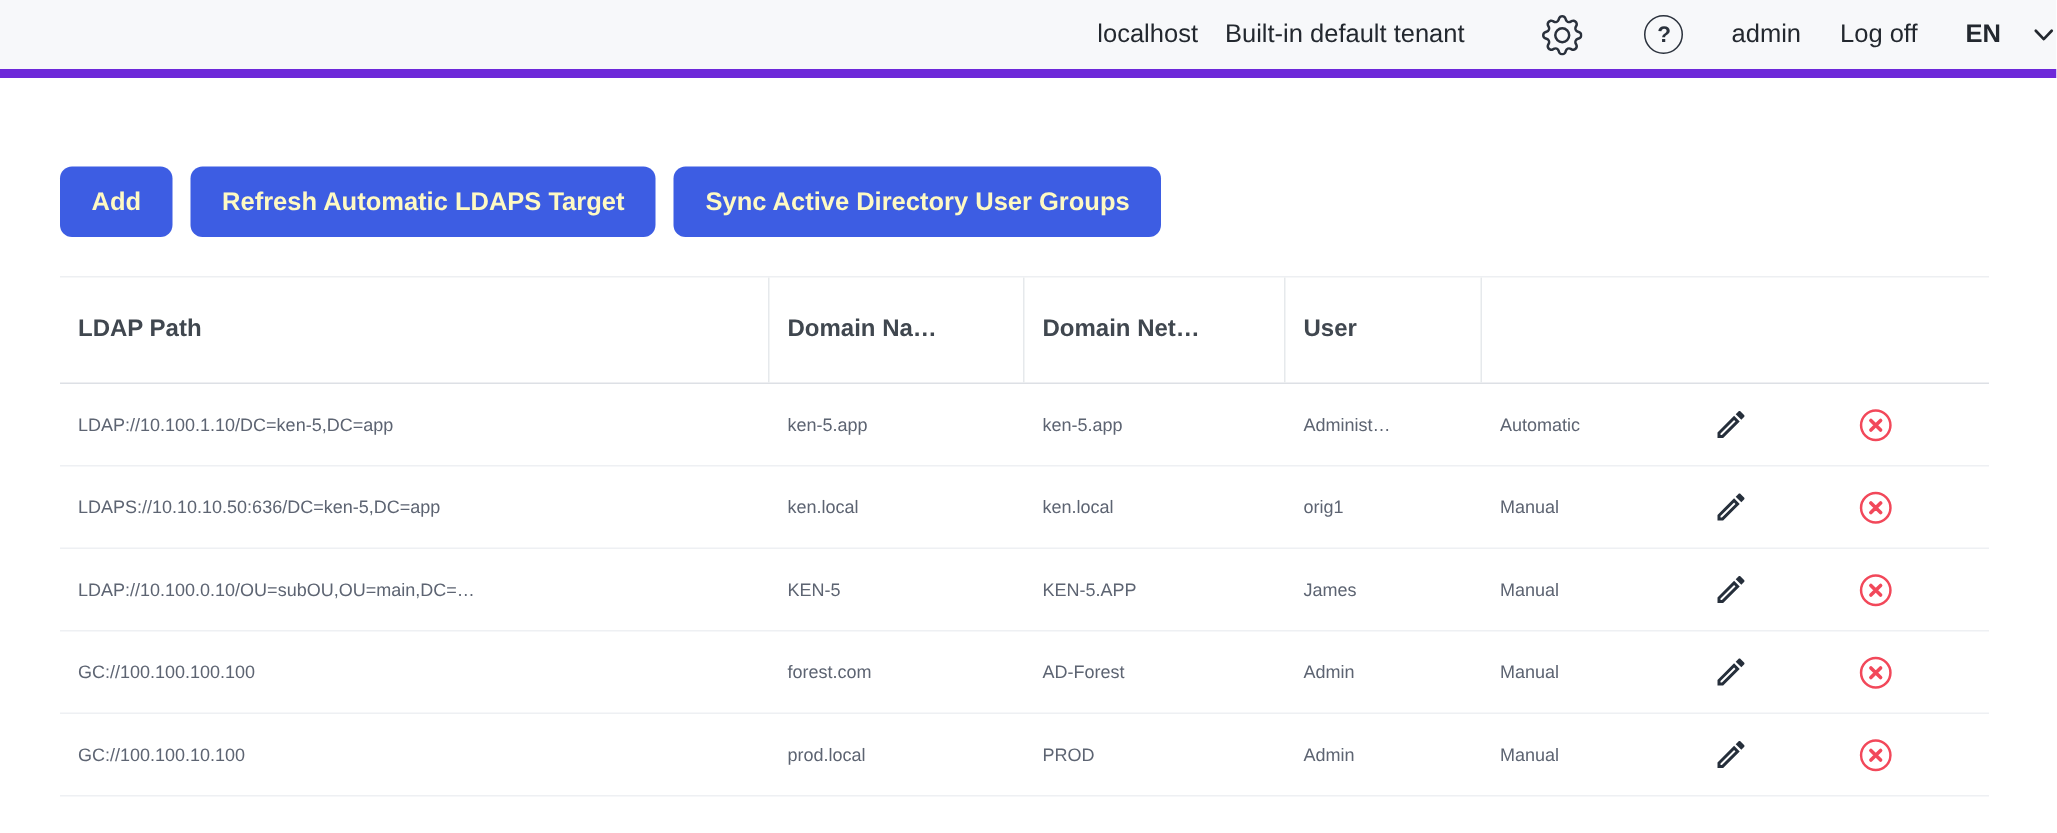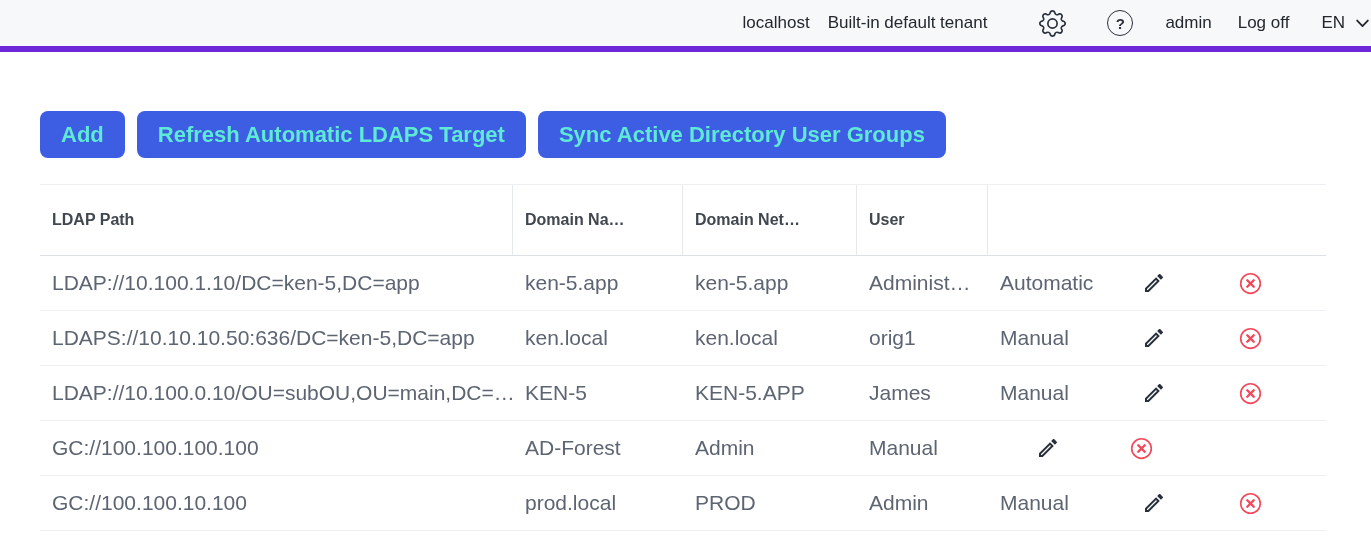"EN" .tb-lang { font-weight: 400 -> 700; gap: 9px -> 20px }
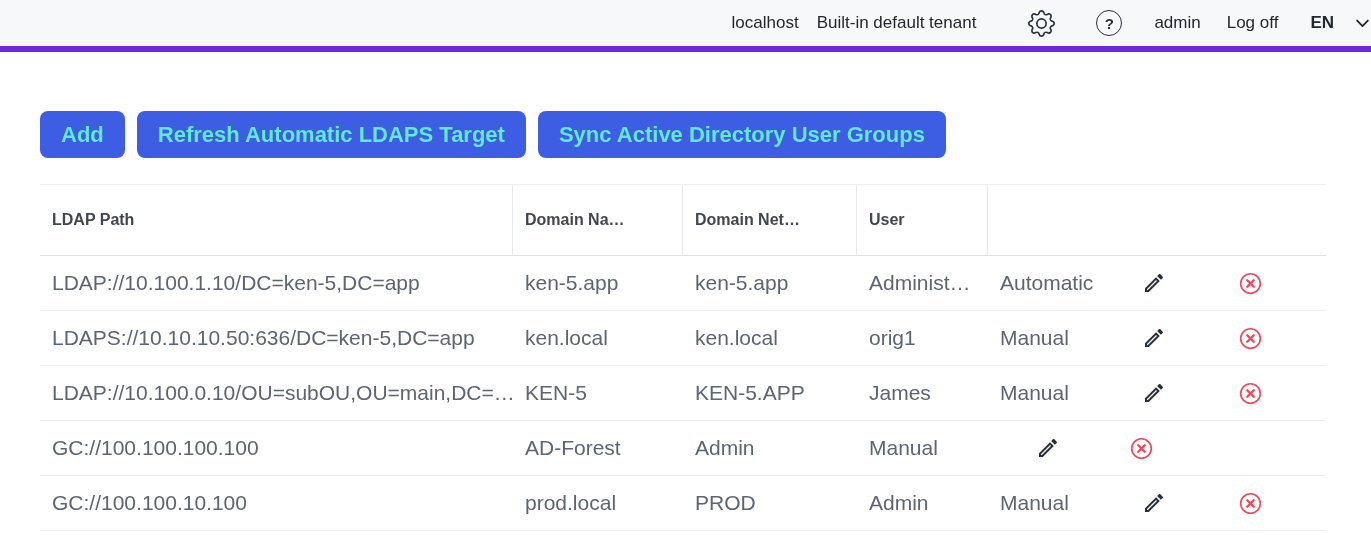"Add" .btn { color: #5eead4 -> #fef9c3; font-size: 22px -> 17px }
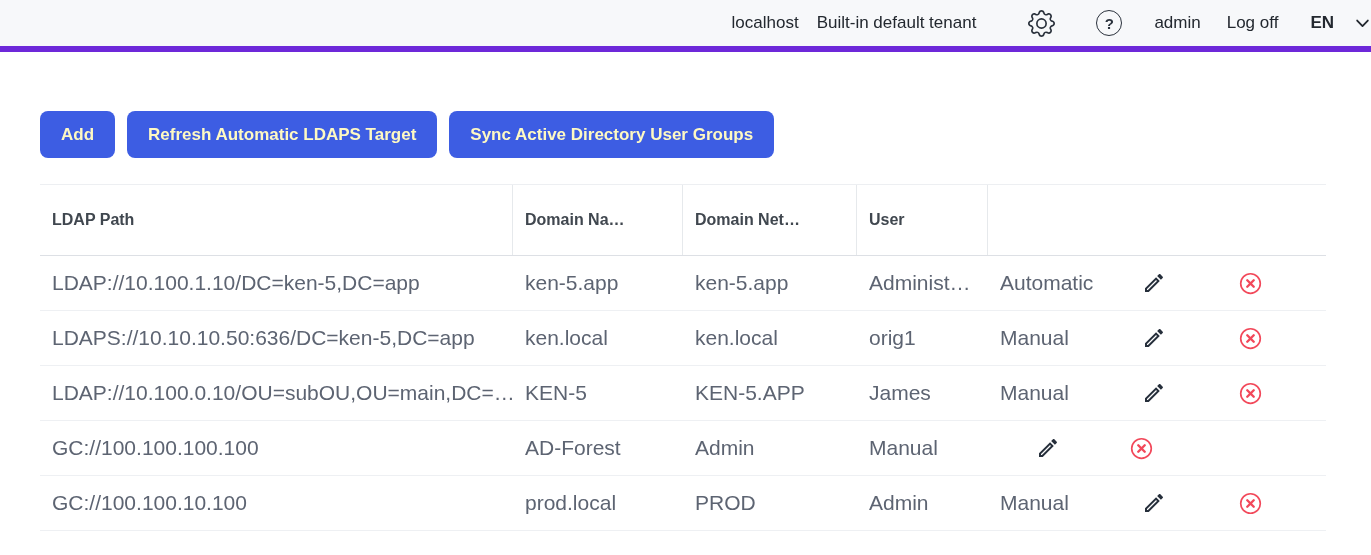"LDAP://10.100.1.10/DC=ken-5,DC=app" .td { font-size: 21px -> 12px }
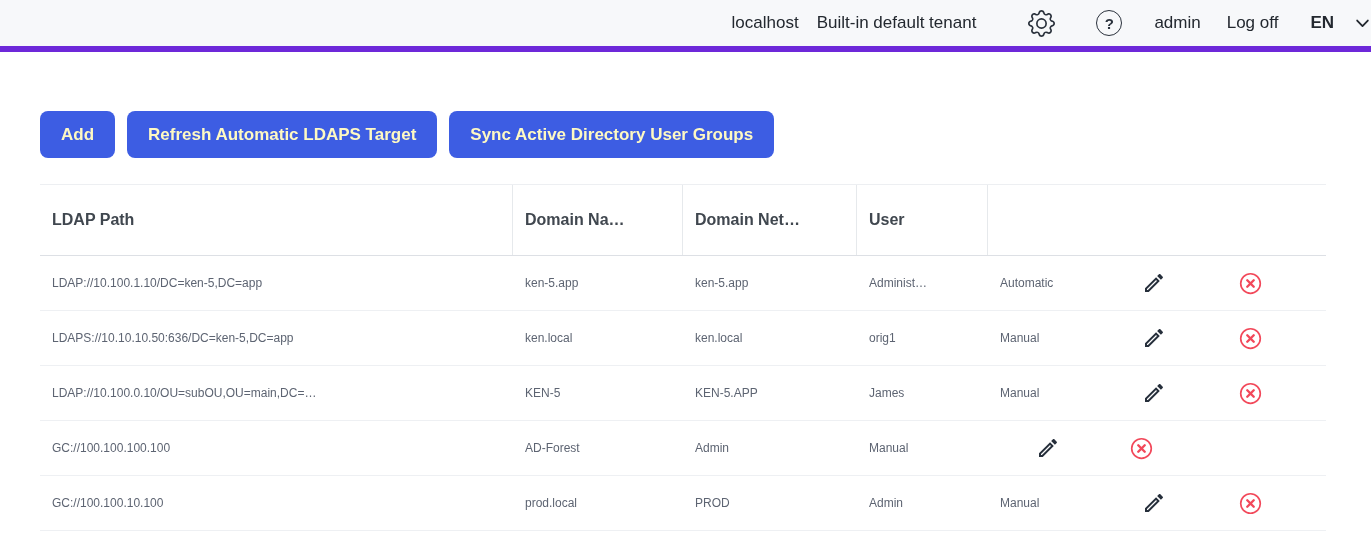"forest.com" div.td { html: none -> <div>forest.com</div> }
